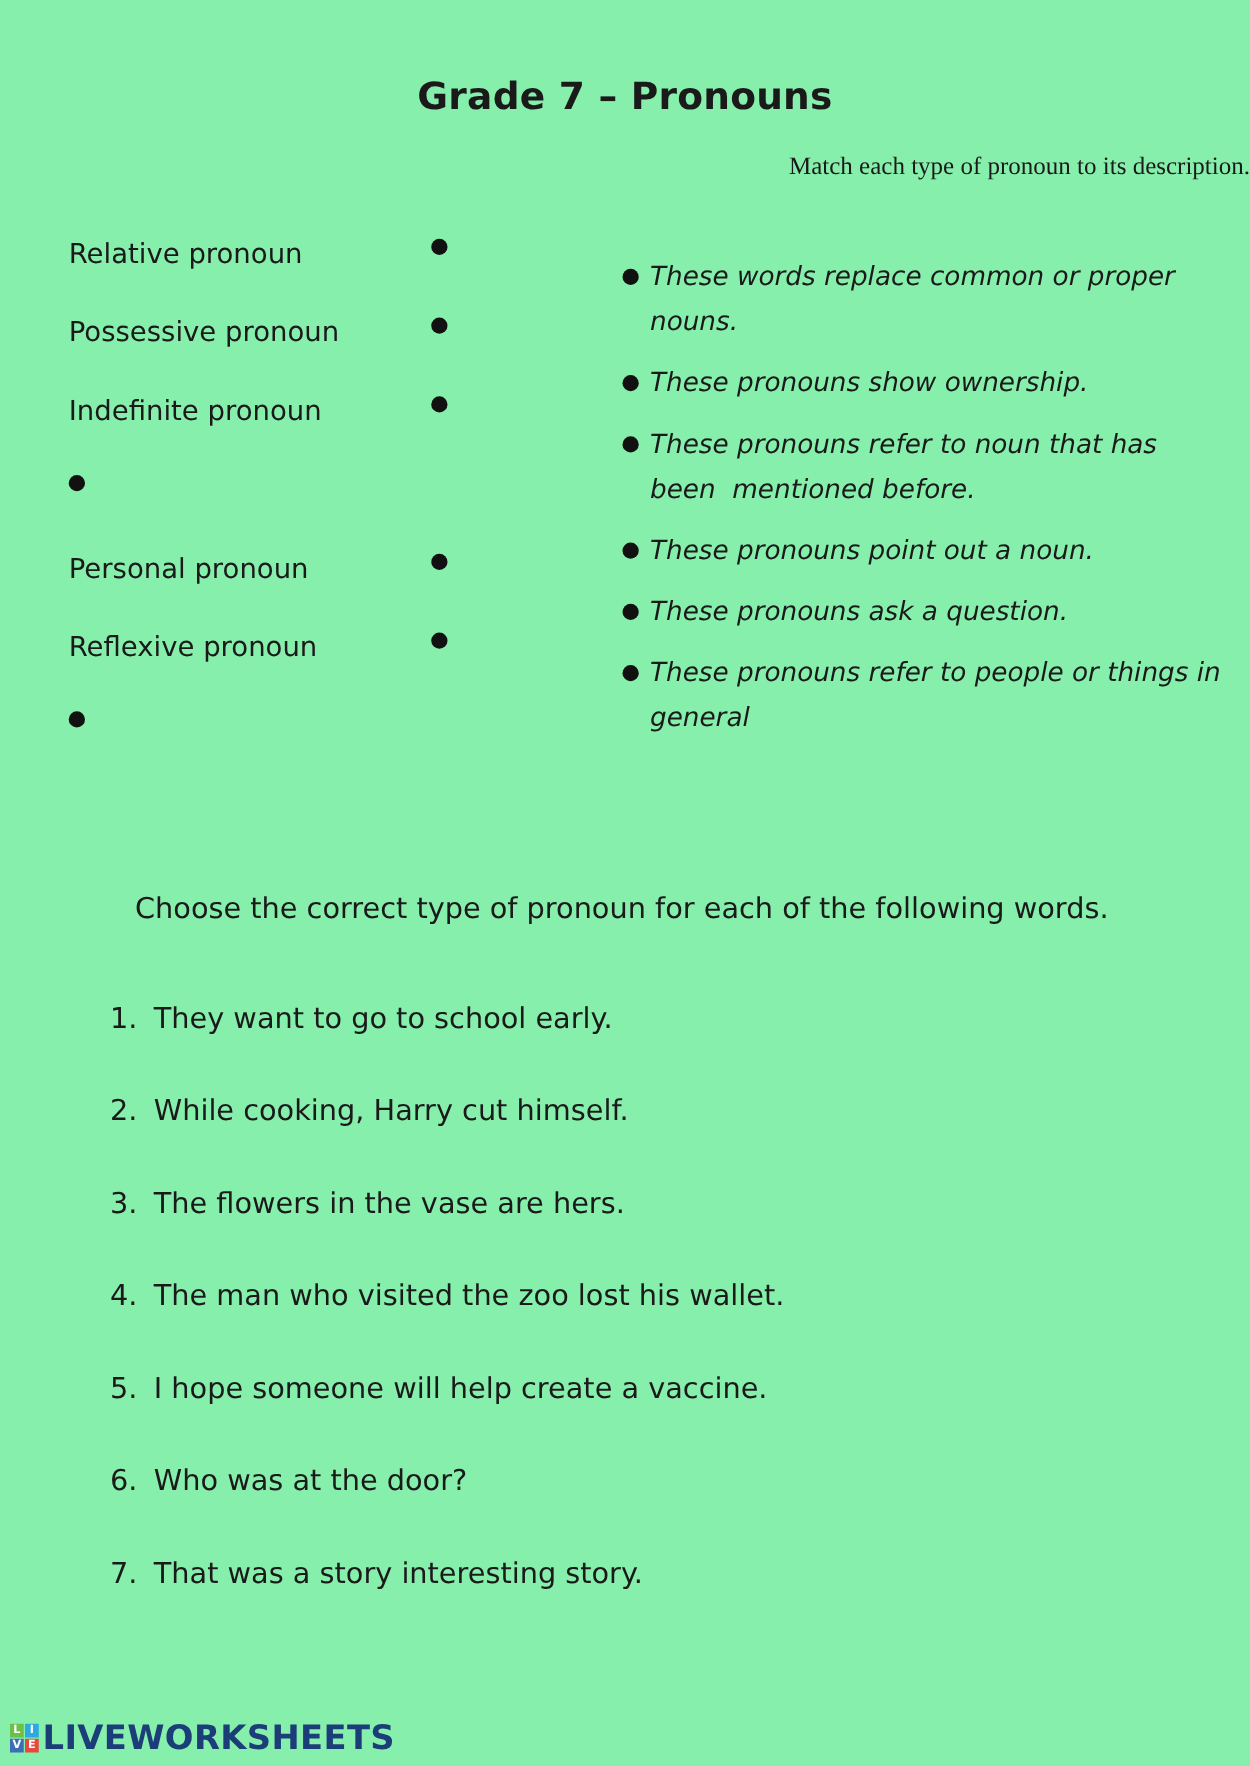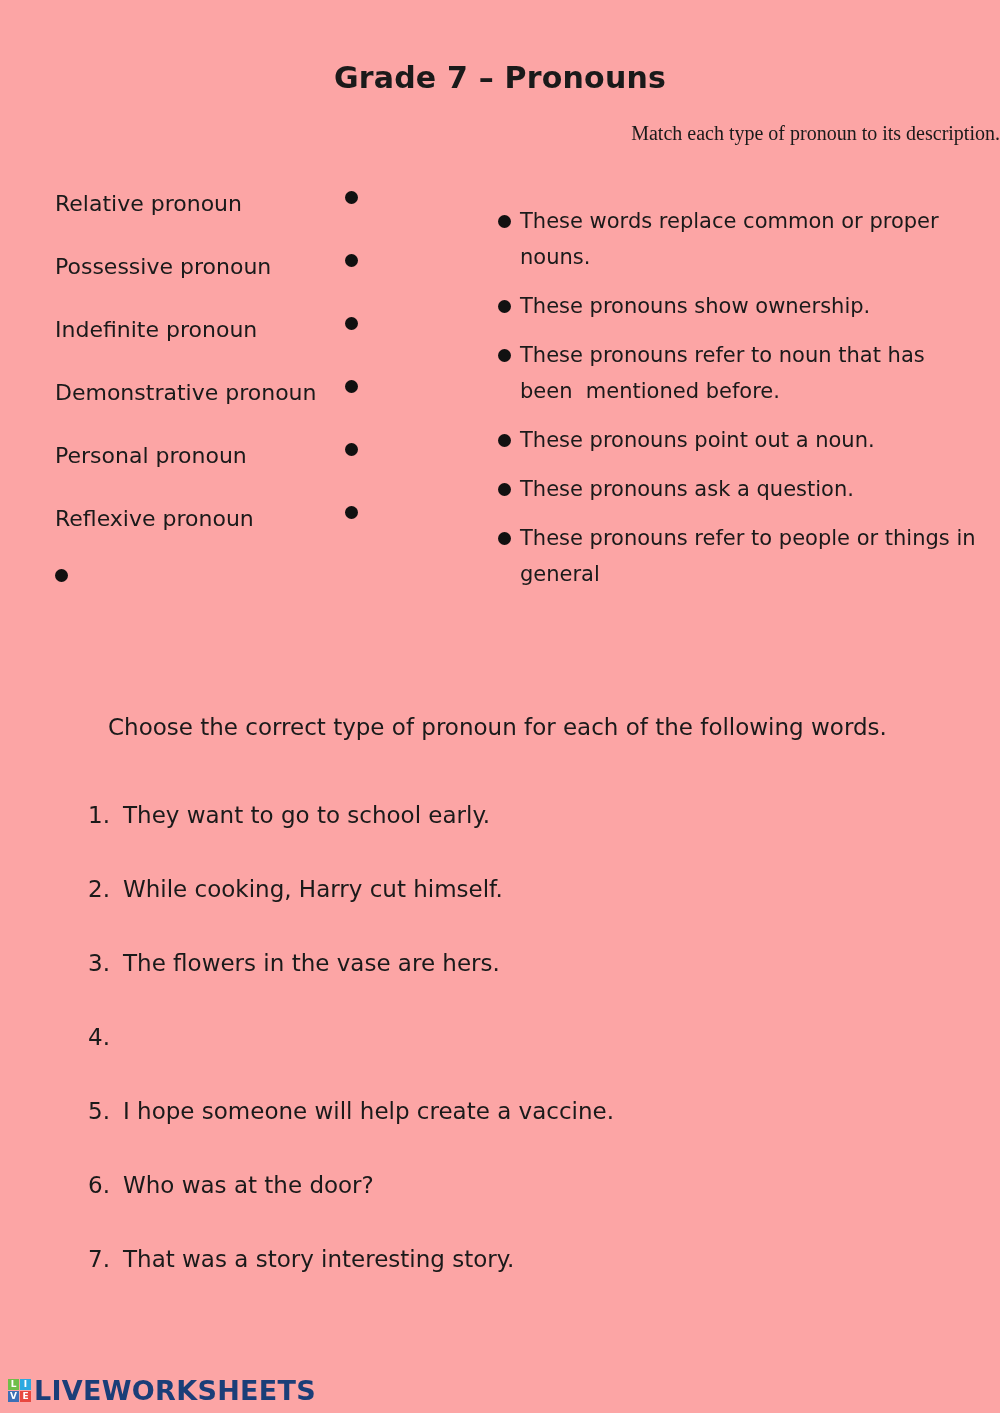"Grade 7 – Pronouns" .page { background: #fca5a5 -> #86efac }
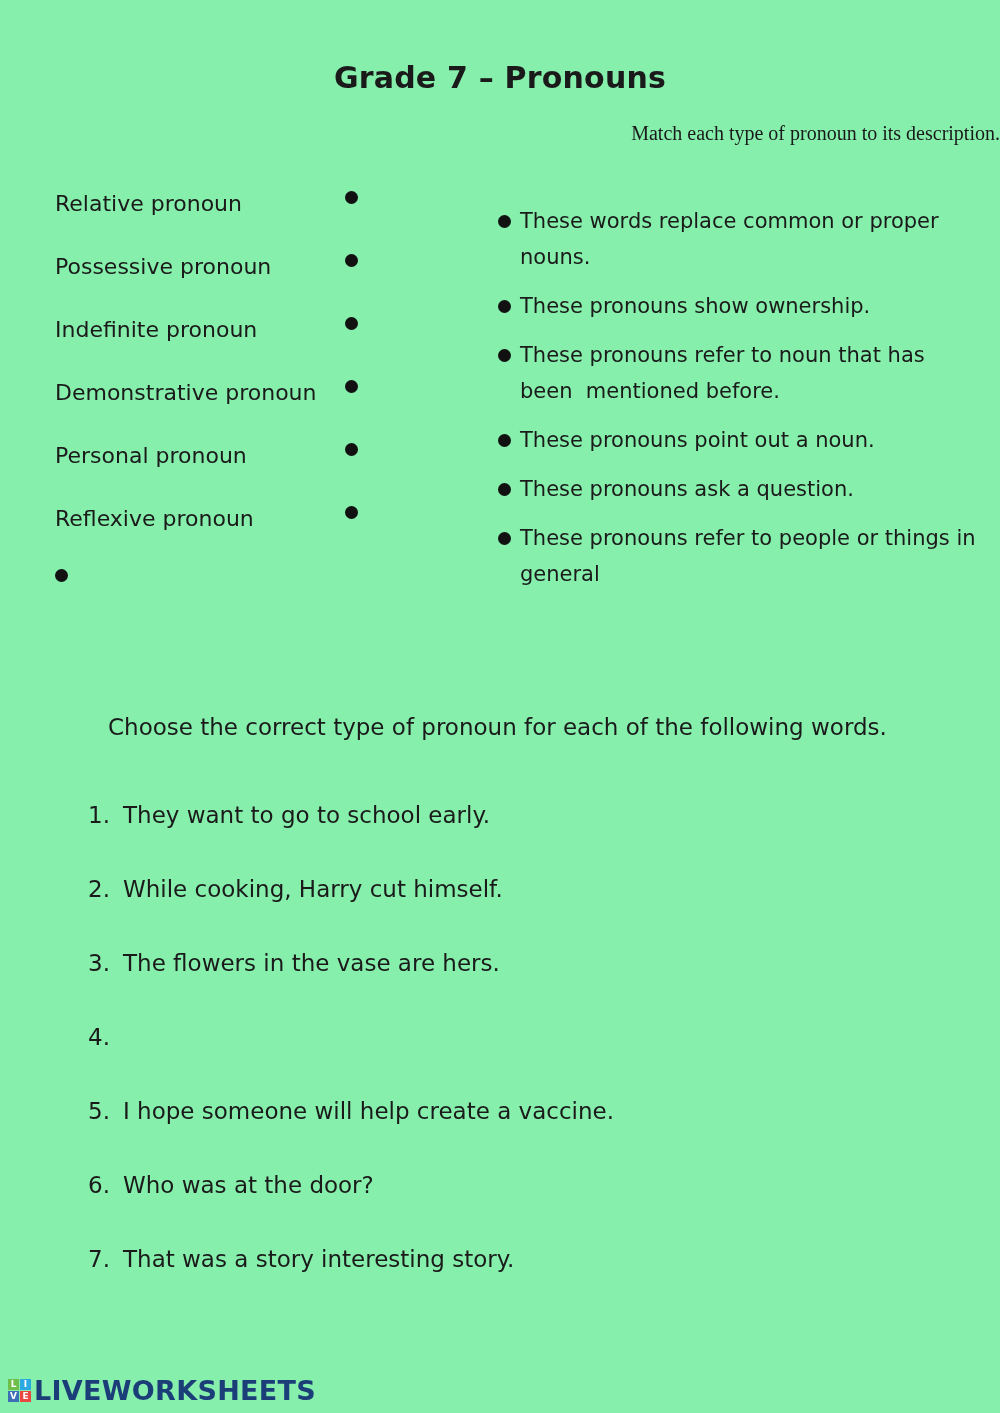"These words replace common or" .desc { font-style: none -> italic }
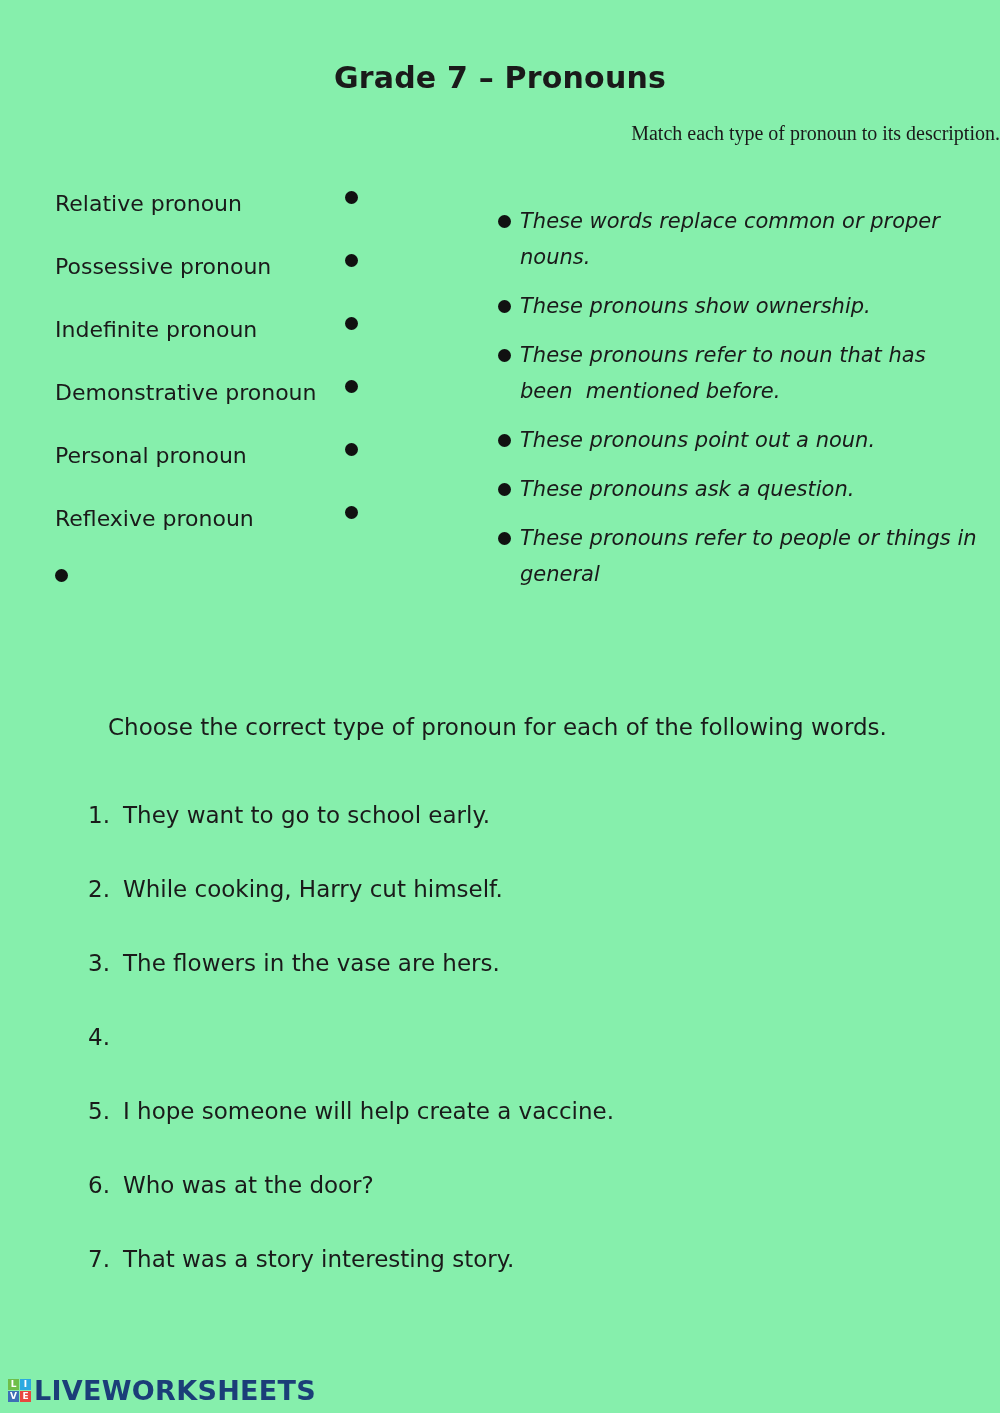"Demonstrative pronoun" span { html: <span>Demonstrative pronoun</span> -> none }
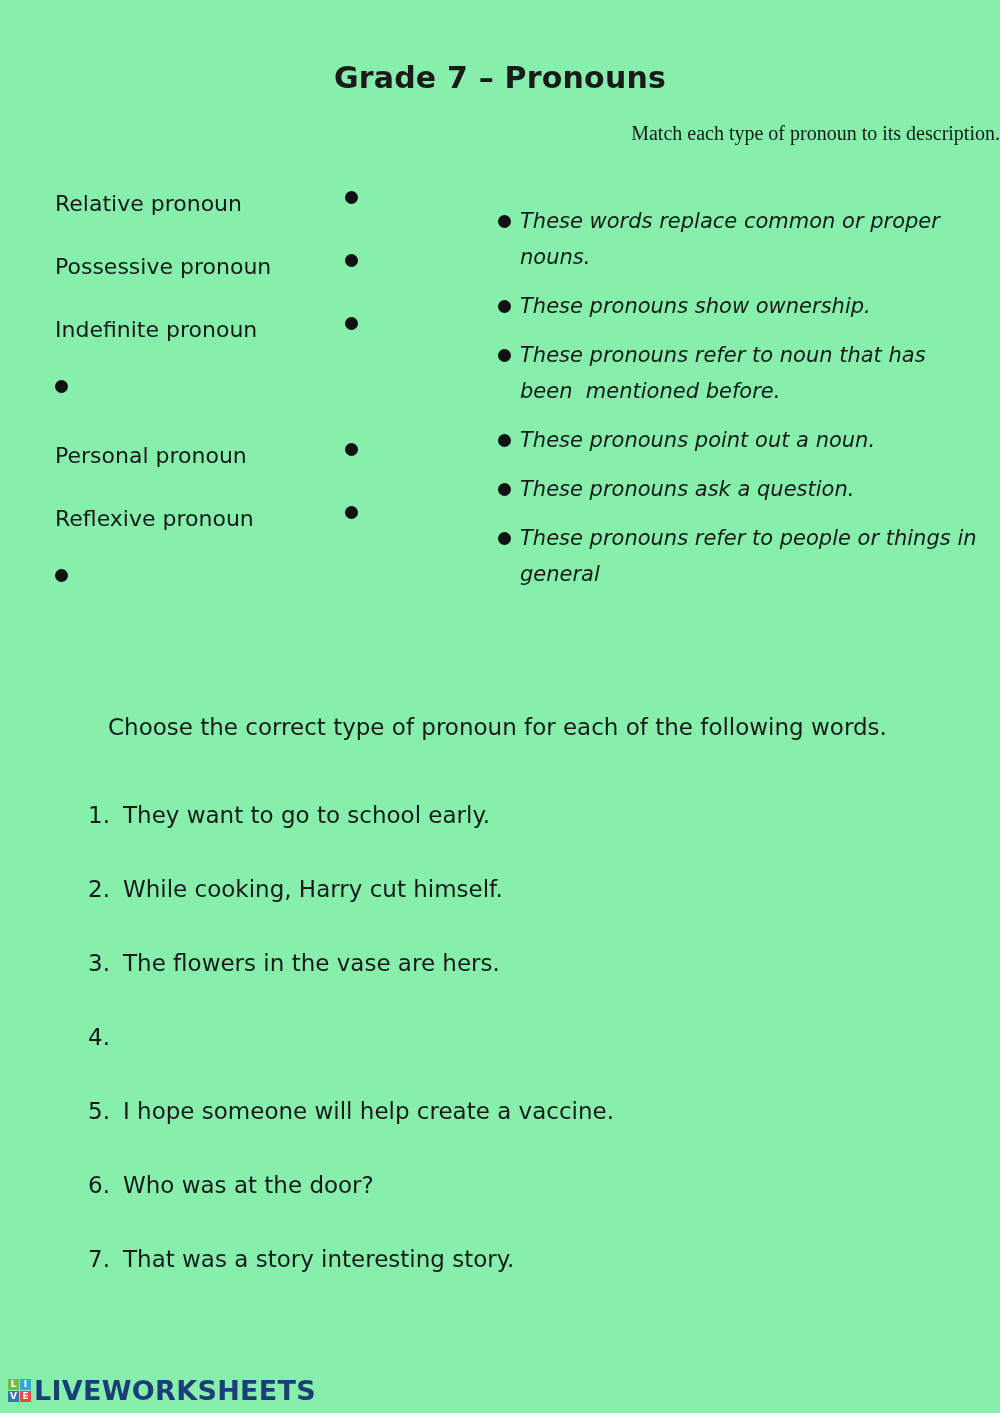"The man who visited the" span { html: none -> <span>The man who visited the zoo lost his wallet.</span> }
